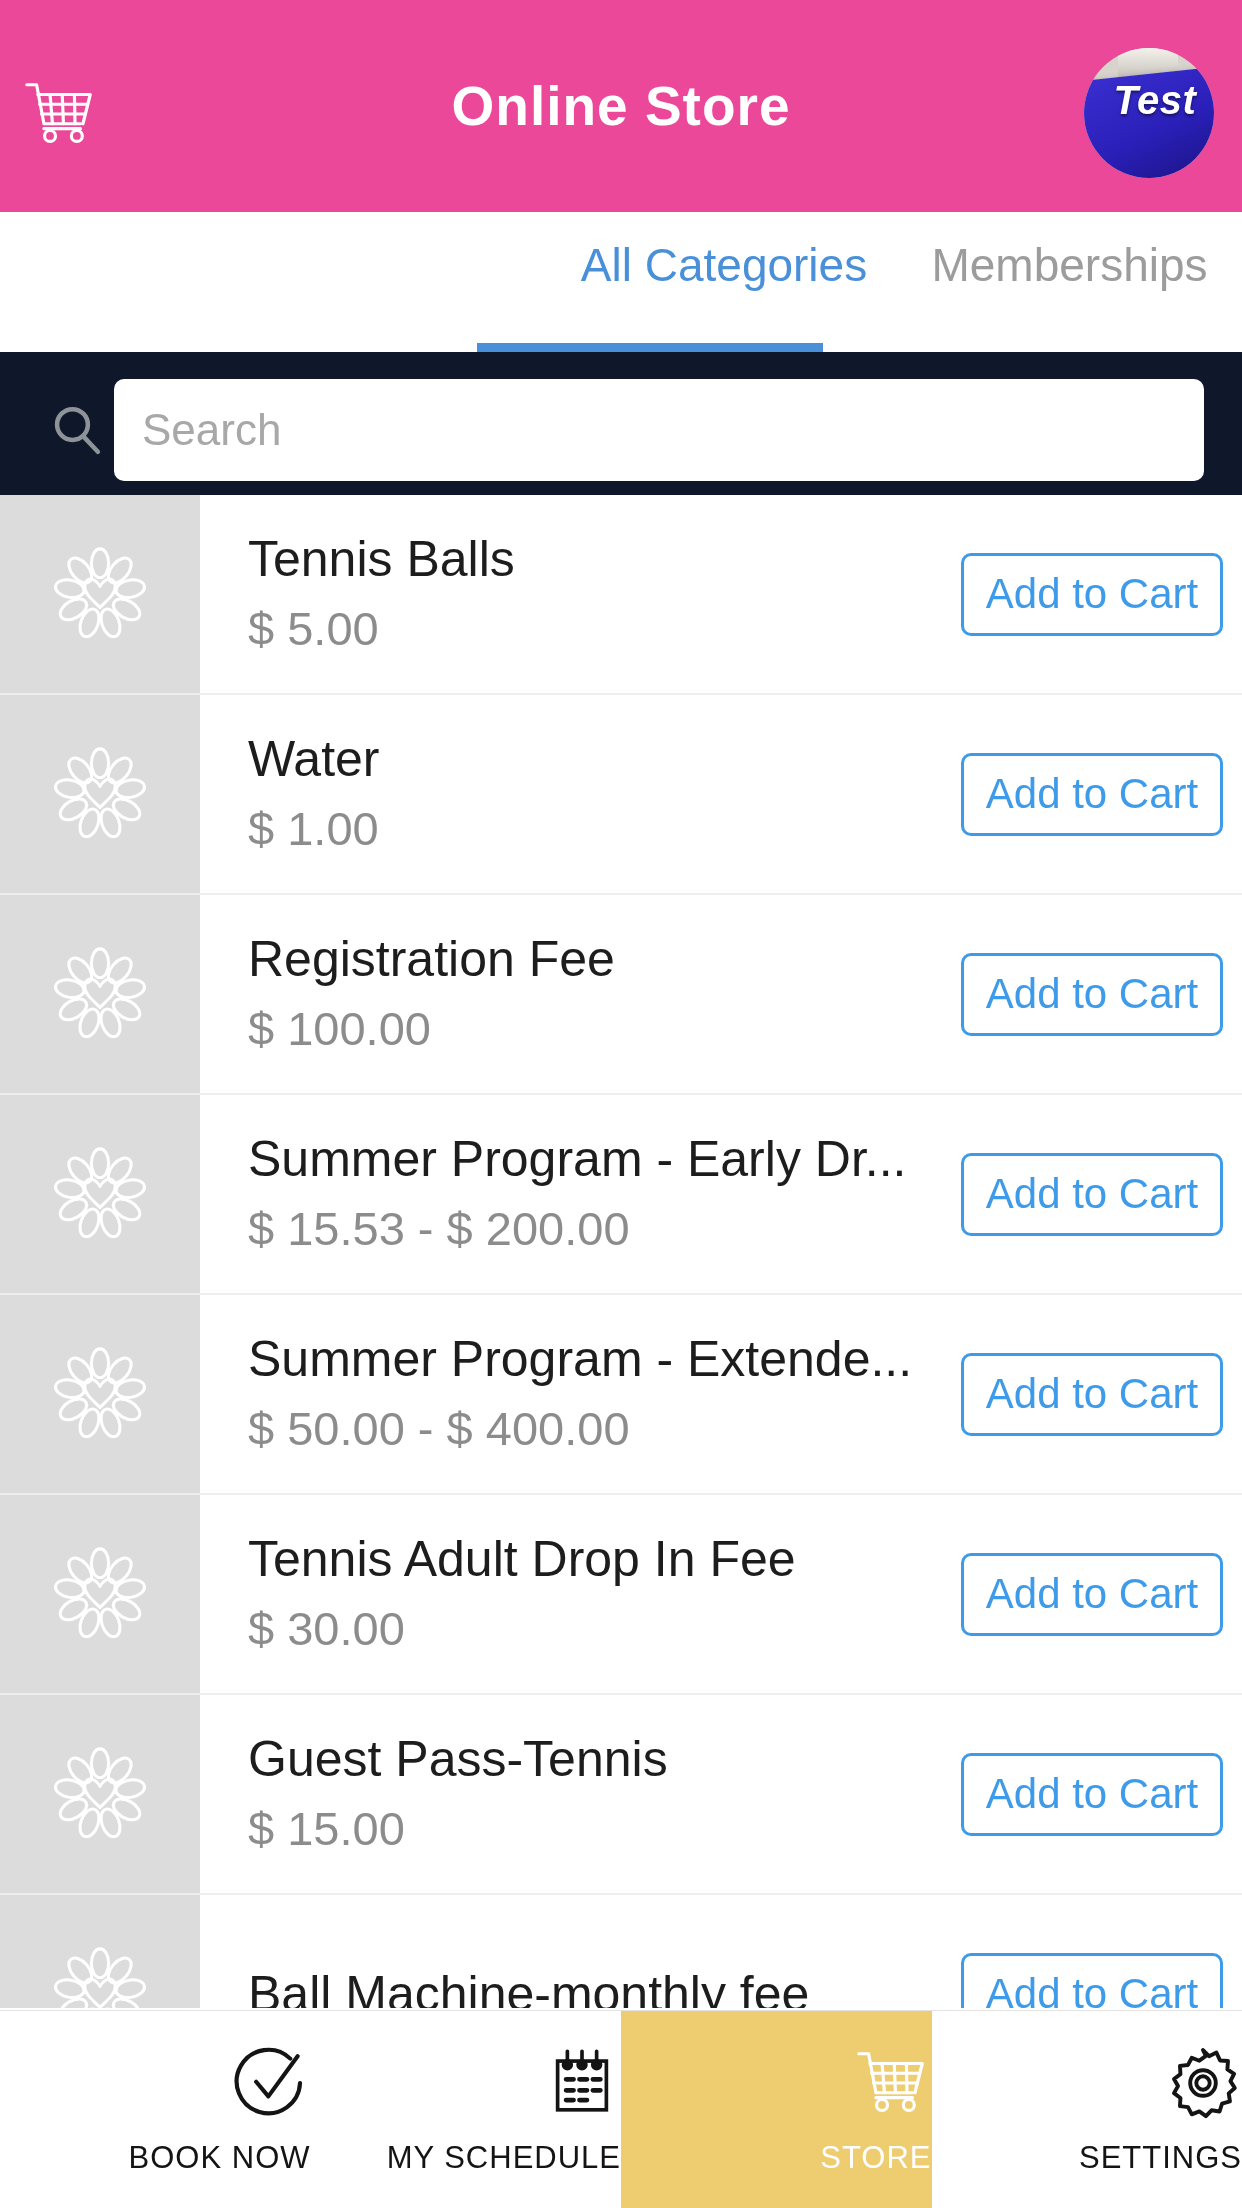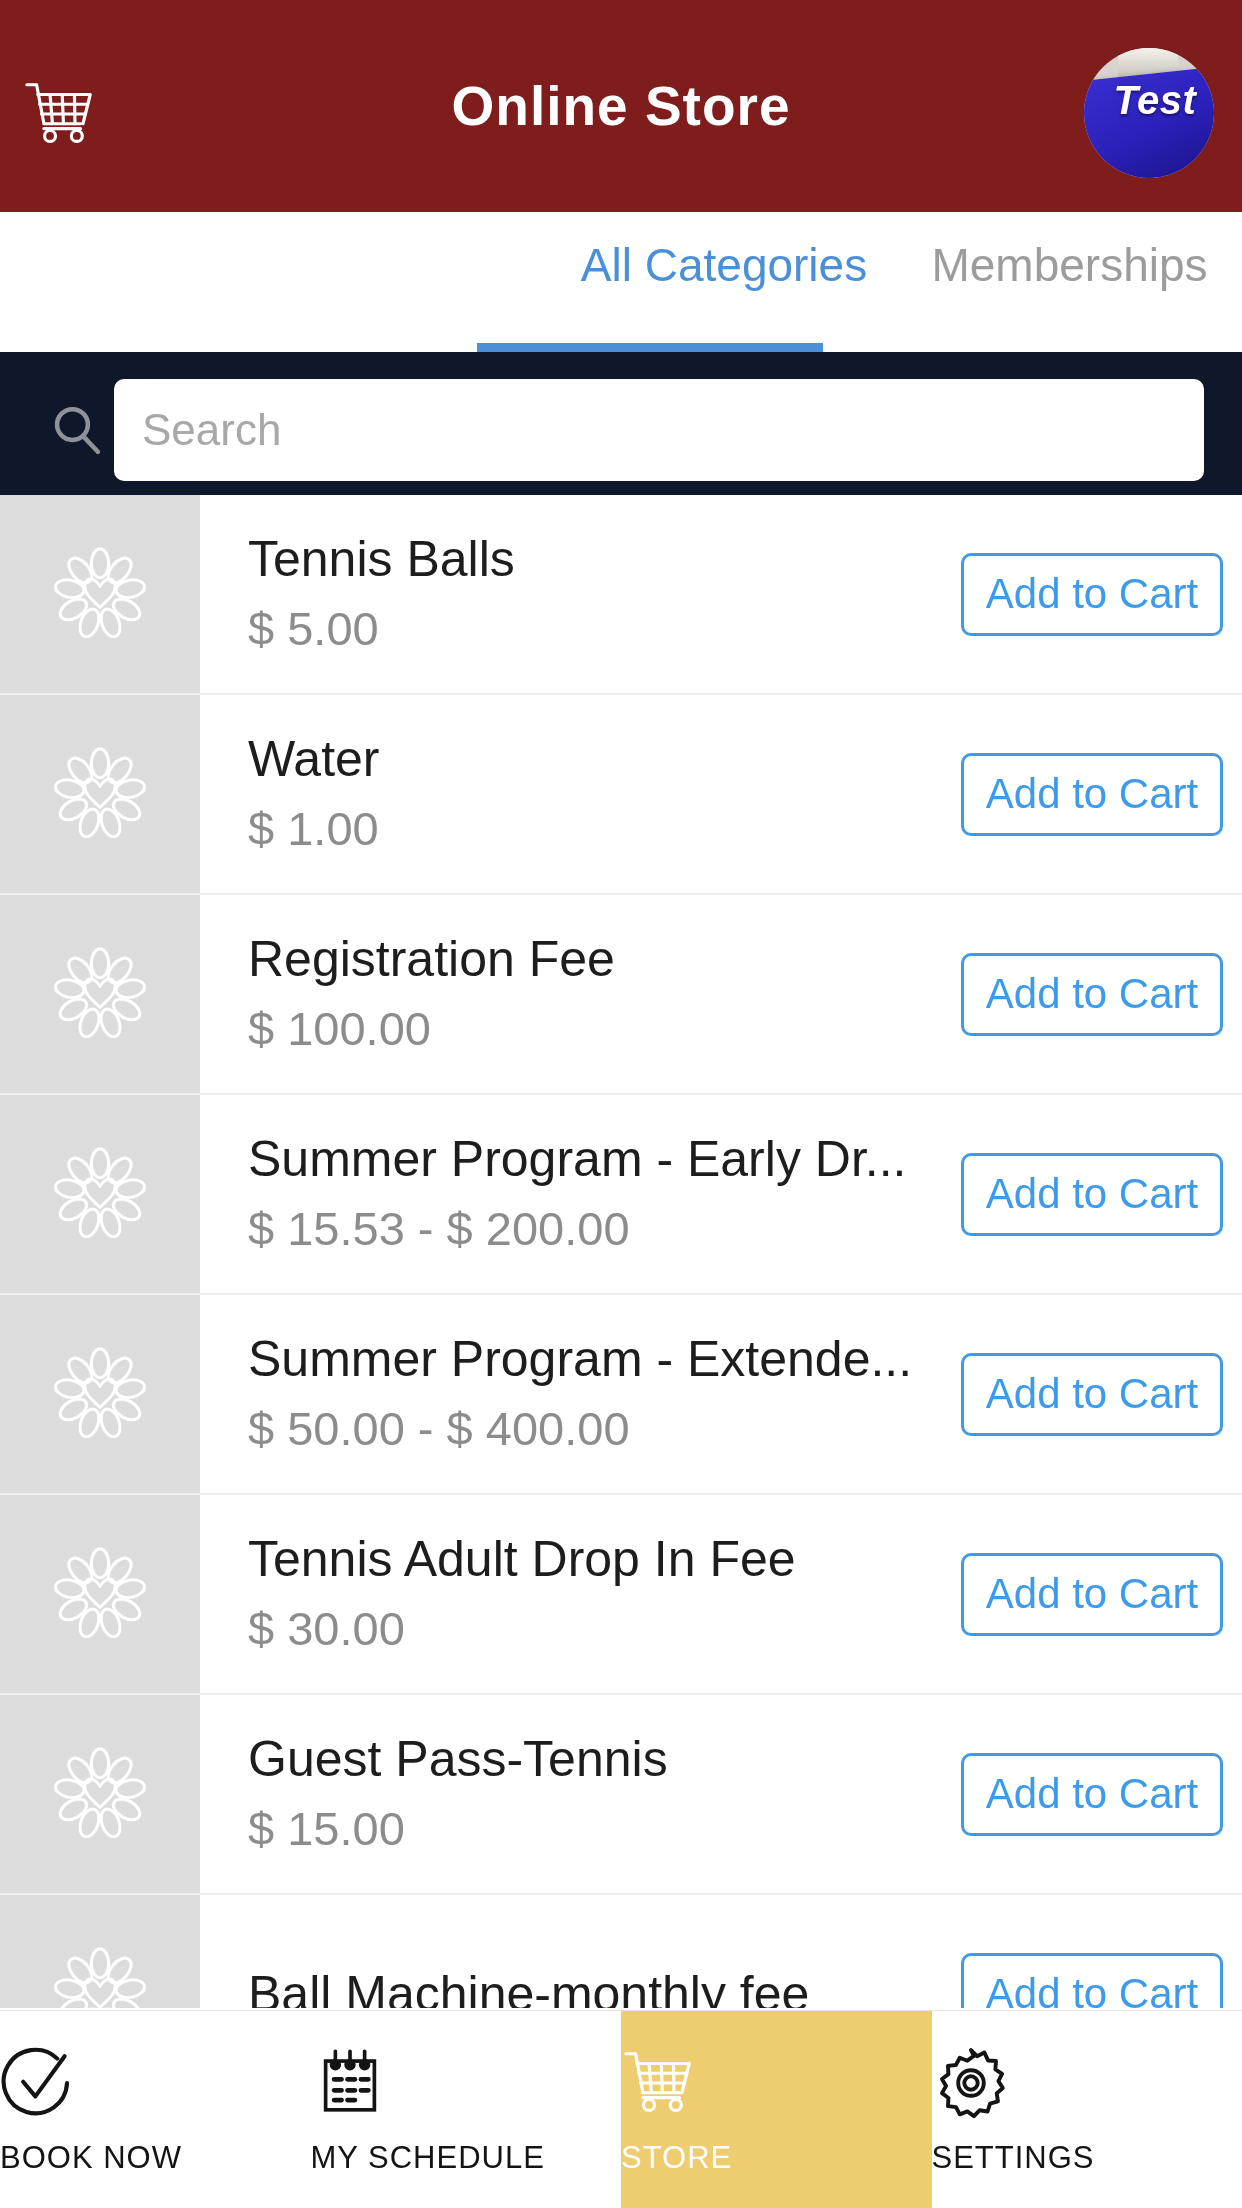"Online Store" .header { background: #7f1d1d -> #ec4899 }
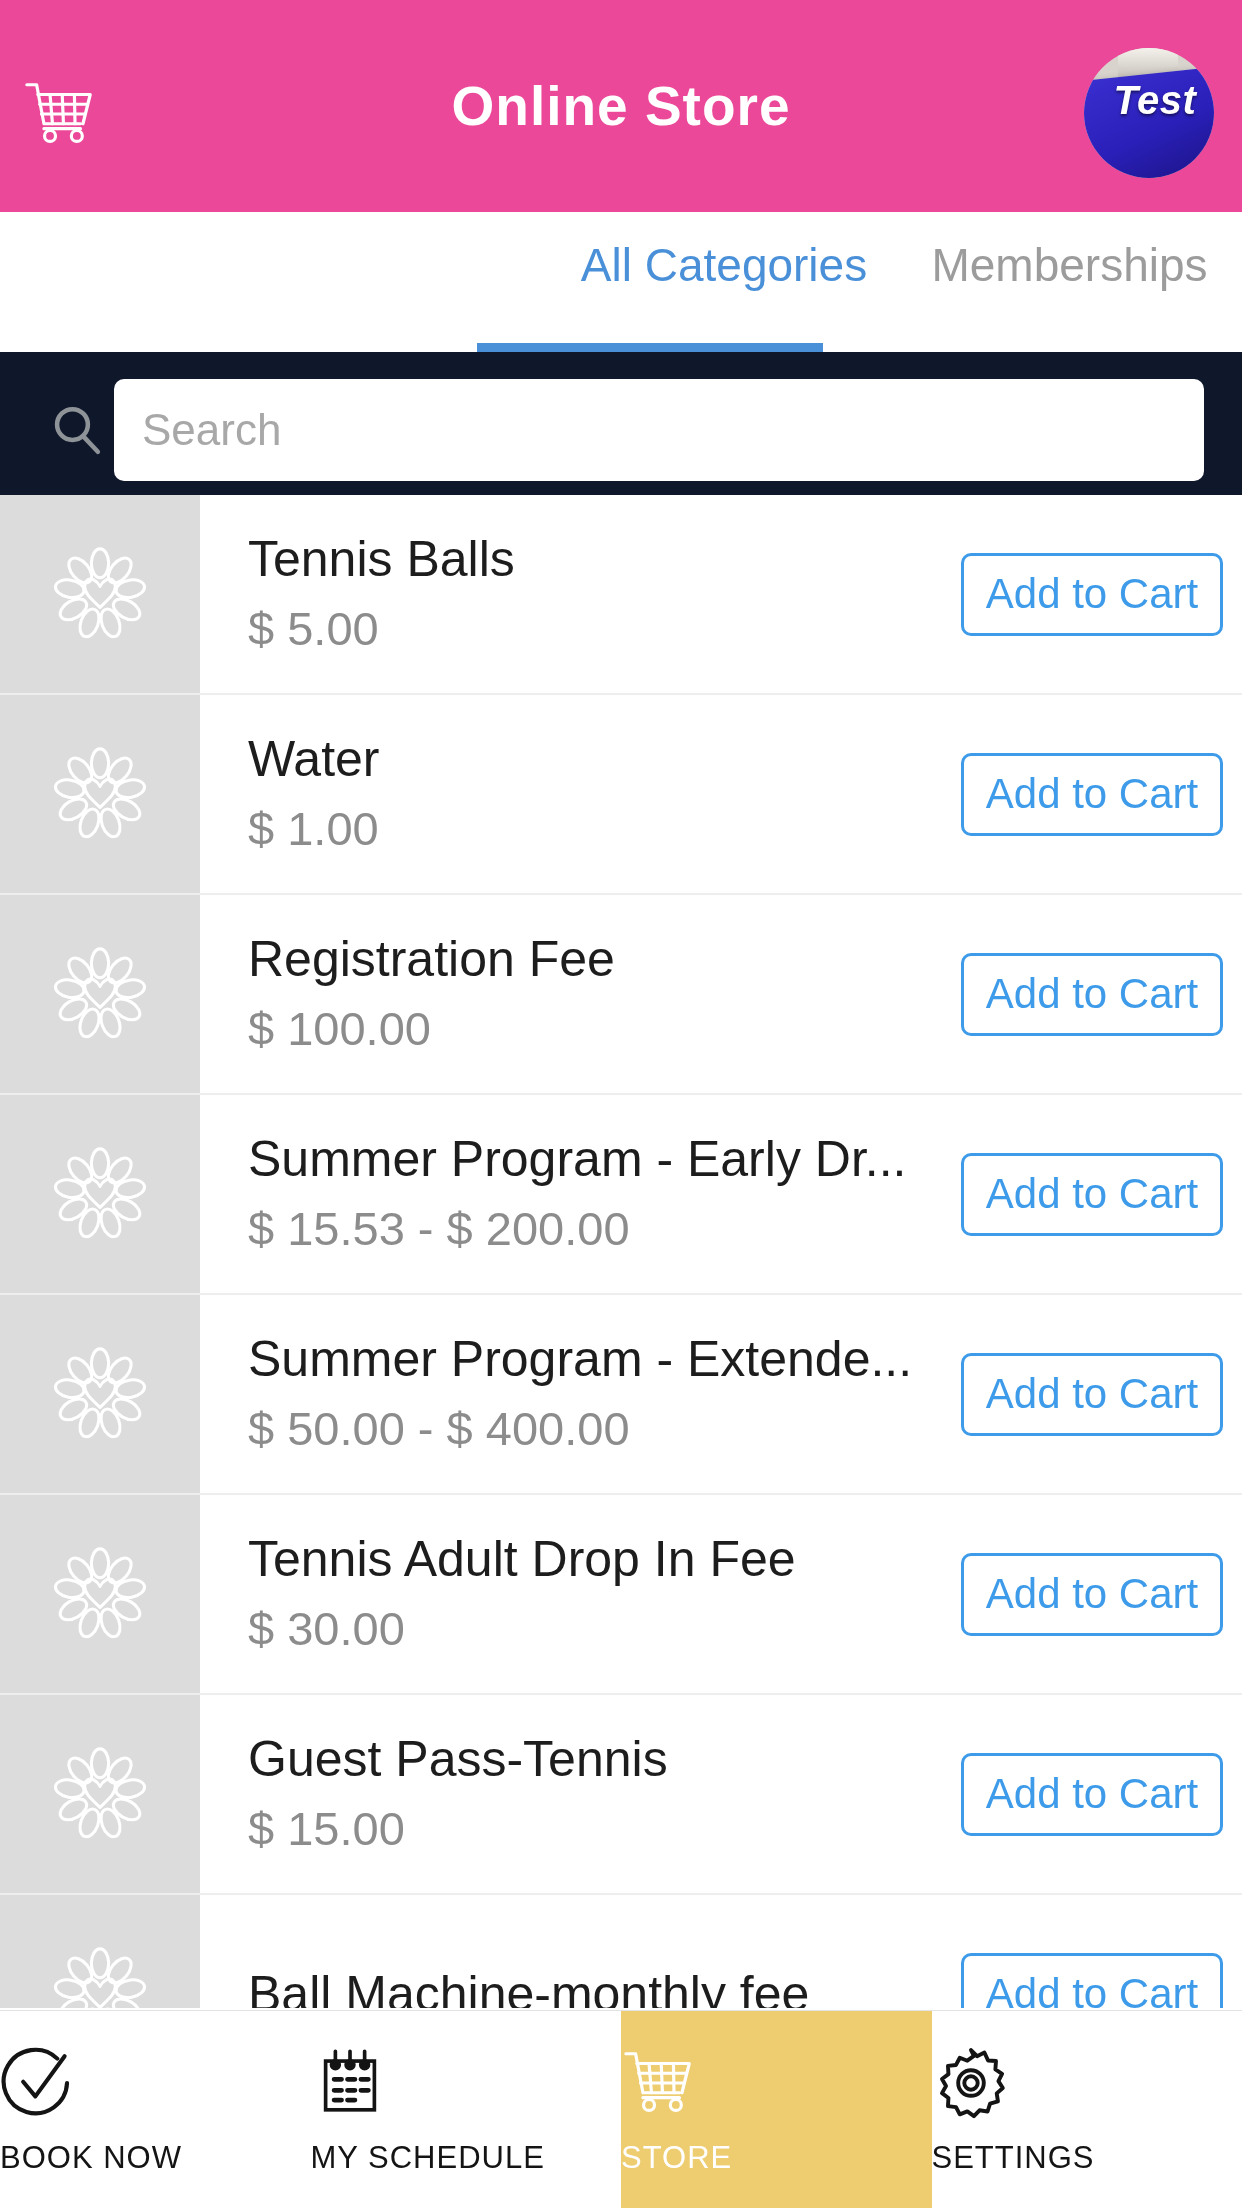"BOOK NOW" .navitem { align-items: flex-start -> flex-end }
